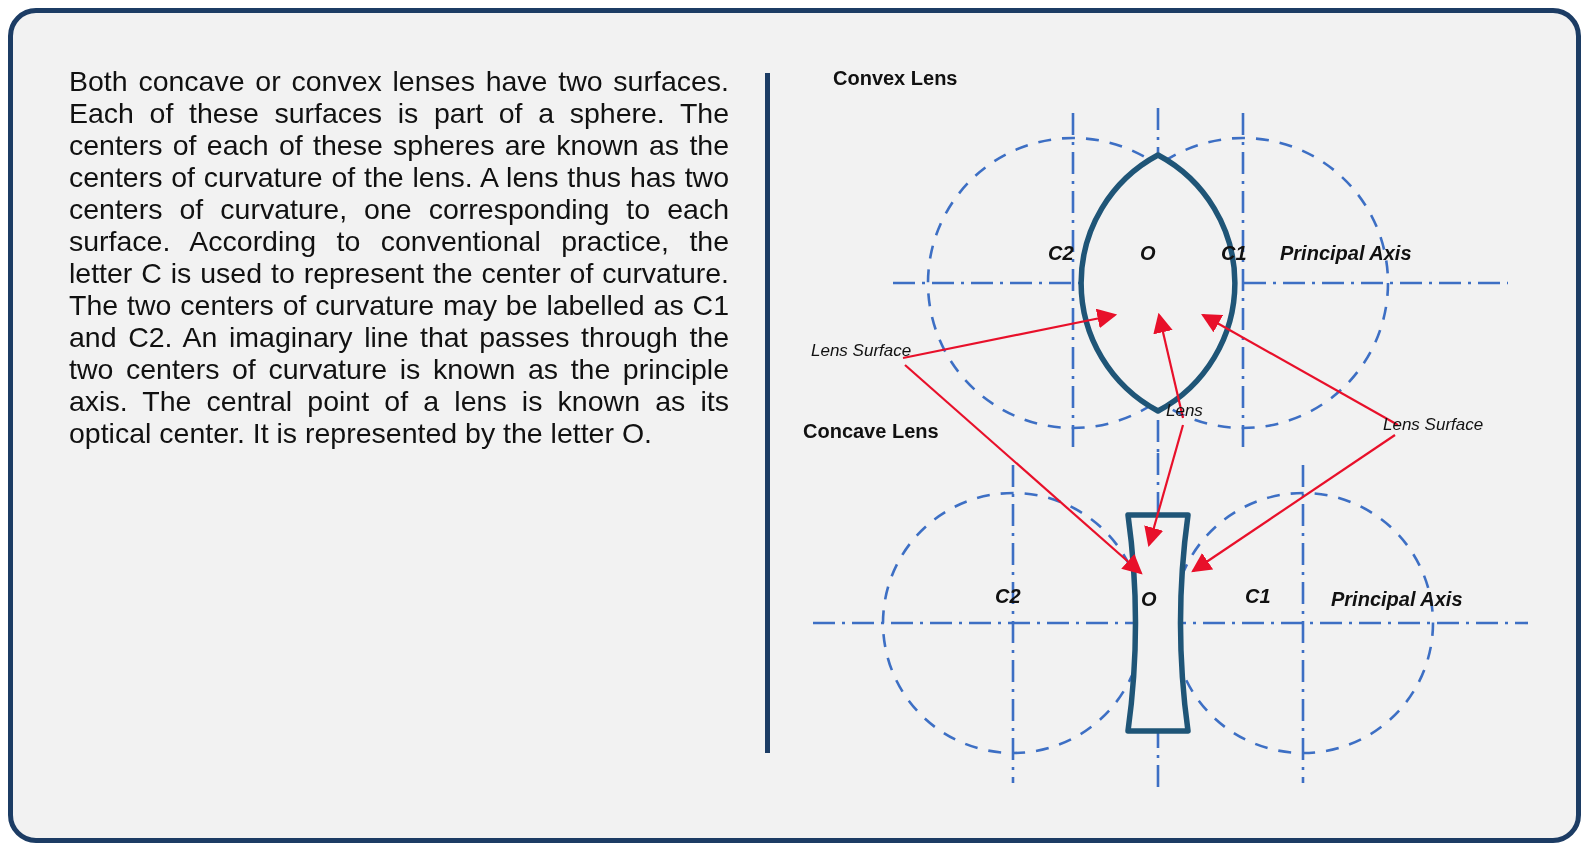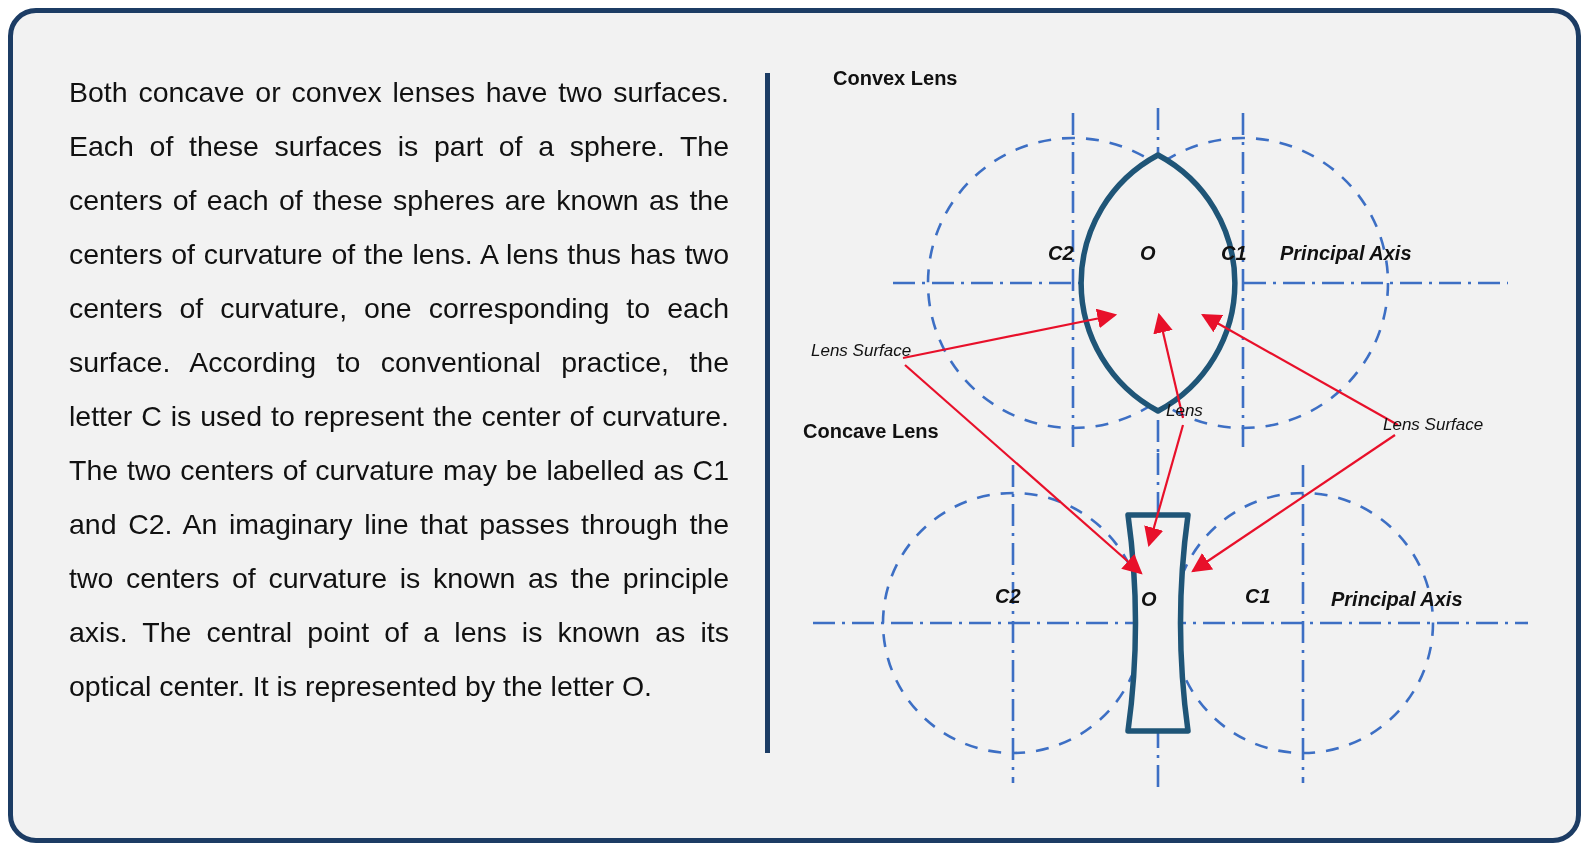"Both concave or convex lenses" #body-text { line-height: 54px -> 32px }
